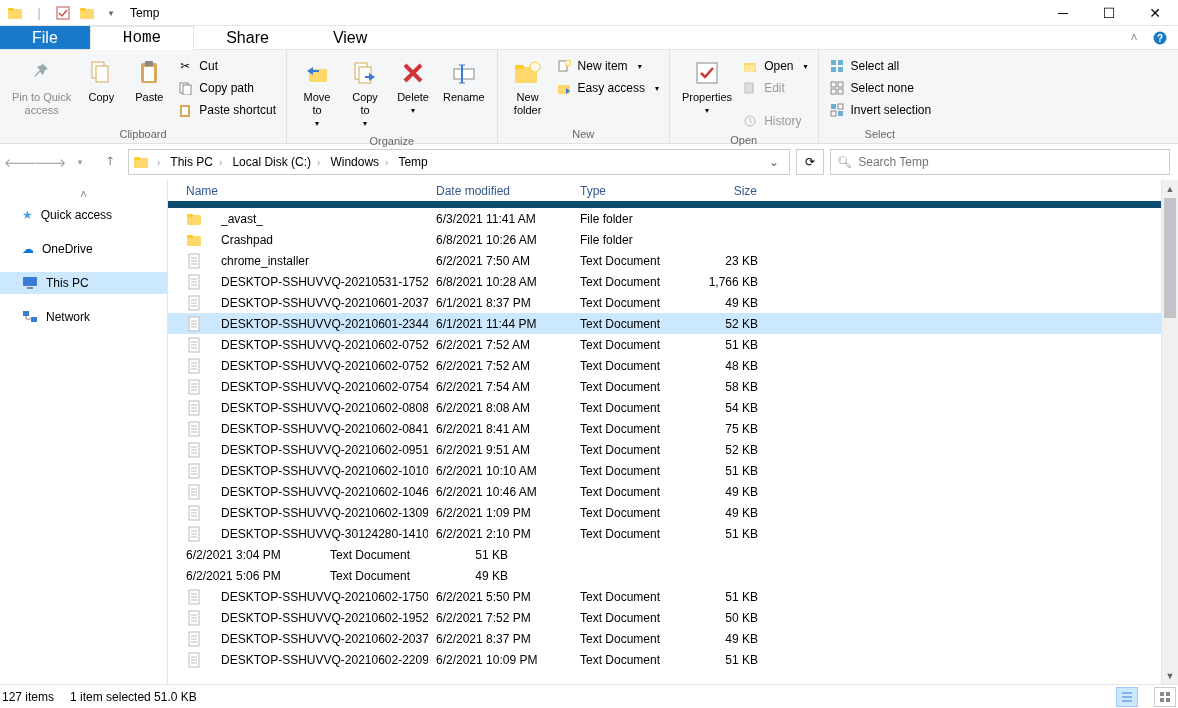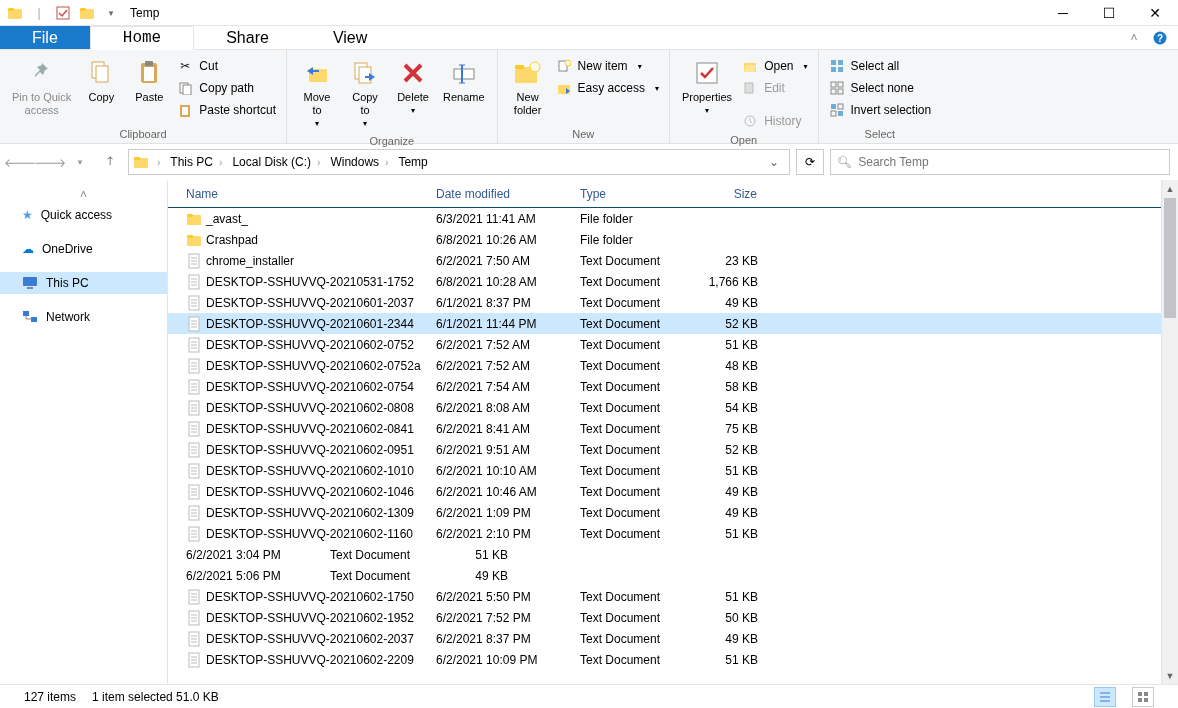"Name" .colheaders { border-bottom: 1px solid #0c4a6e -> 7px solid #0c4a6e }
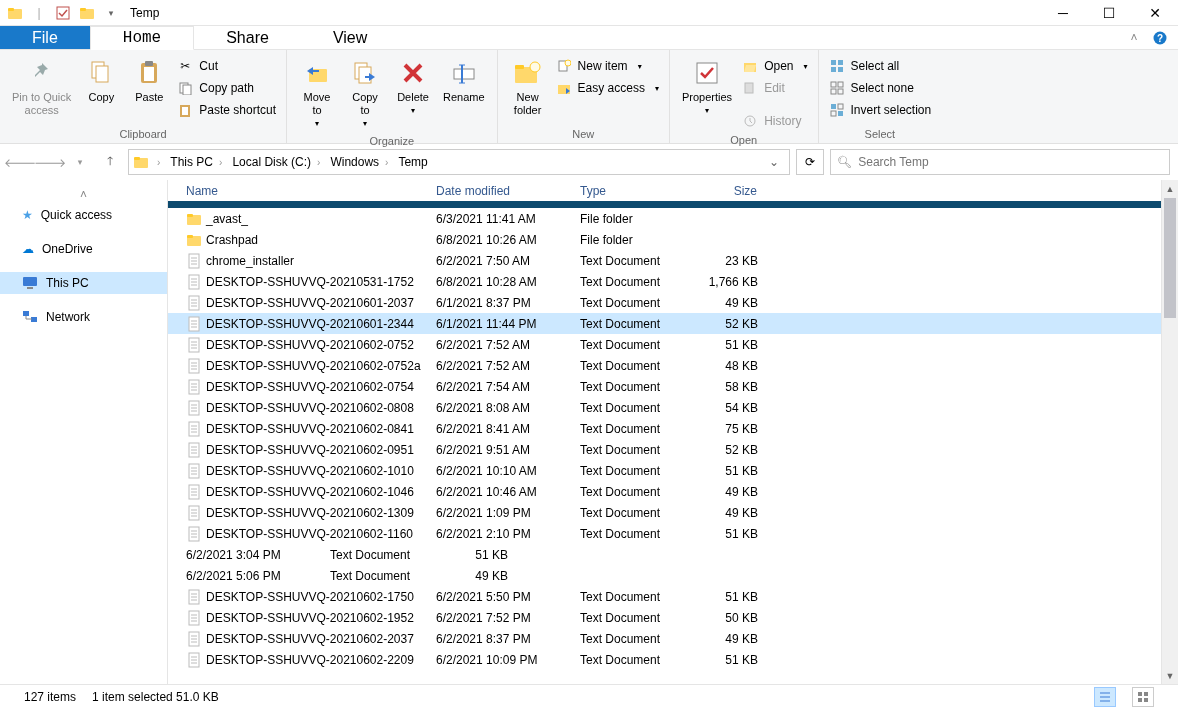"_avast_" .filerow .fname { gap: 4px -> 19px }
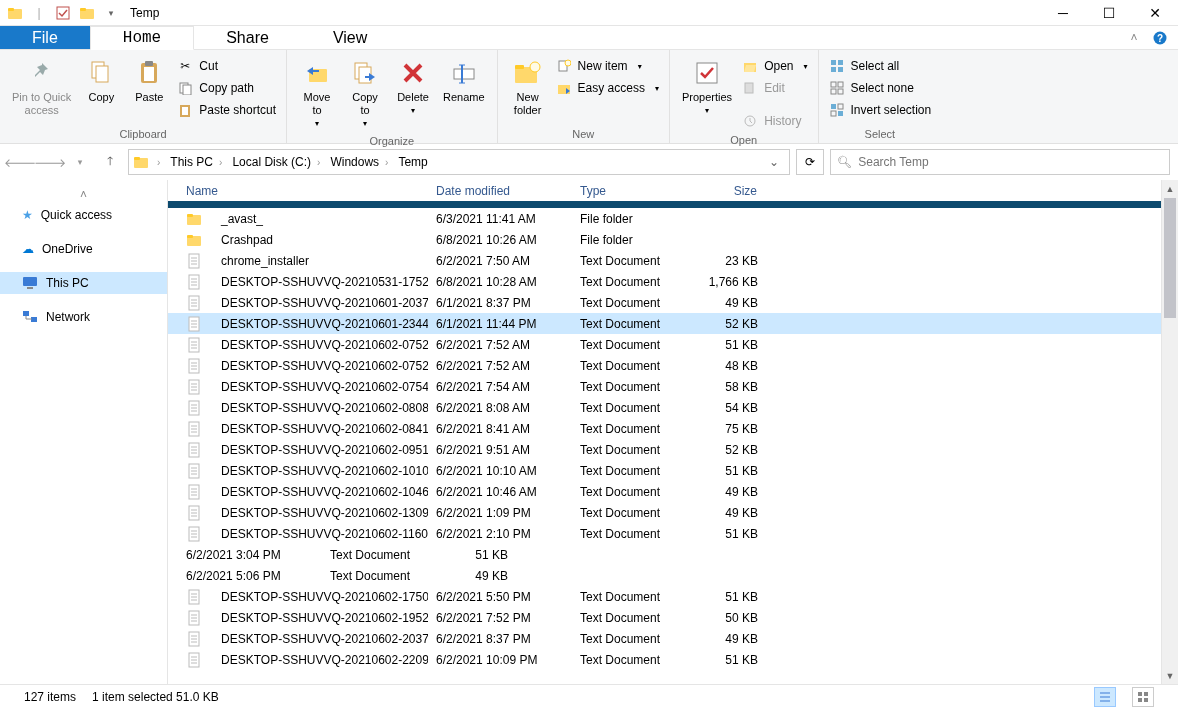"DESKTOP-SSHUVVQ-20210602-1160" span { text: DESKTOP-SSHUVVQ-20210602-1160 -> DESKTOP-SSHUVVQ-30124280-1410 }
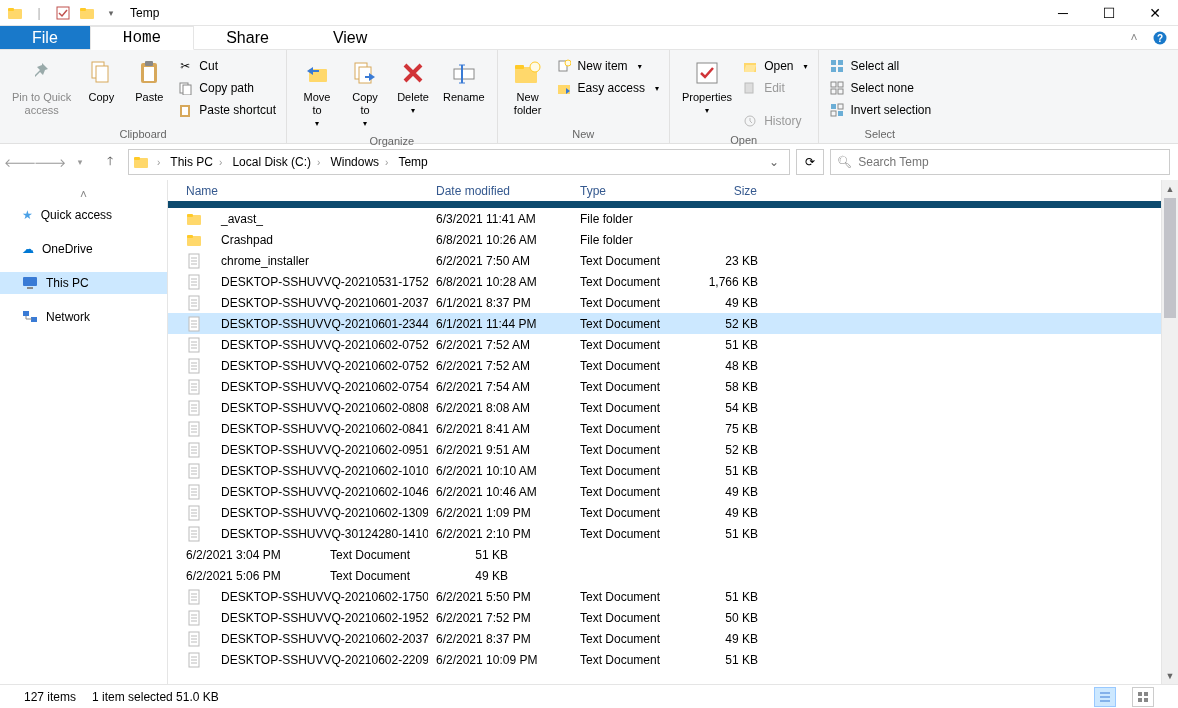"127 items" .status { padding: 0 24px -> 0 2px }
